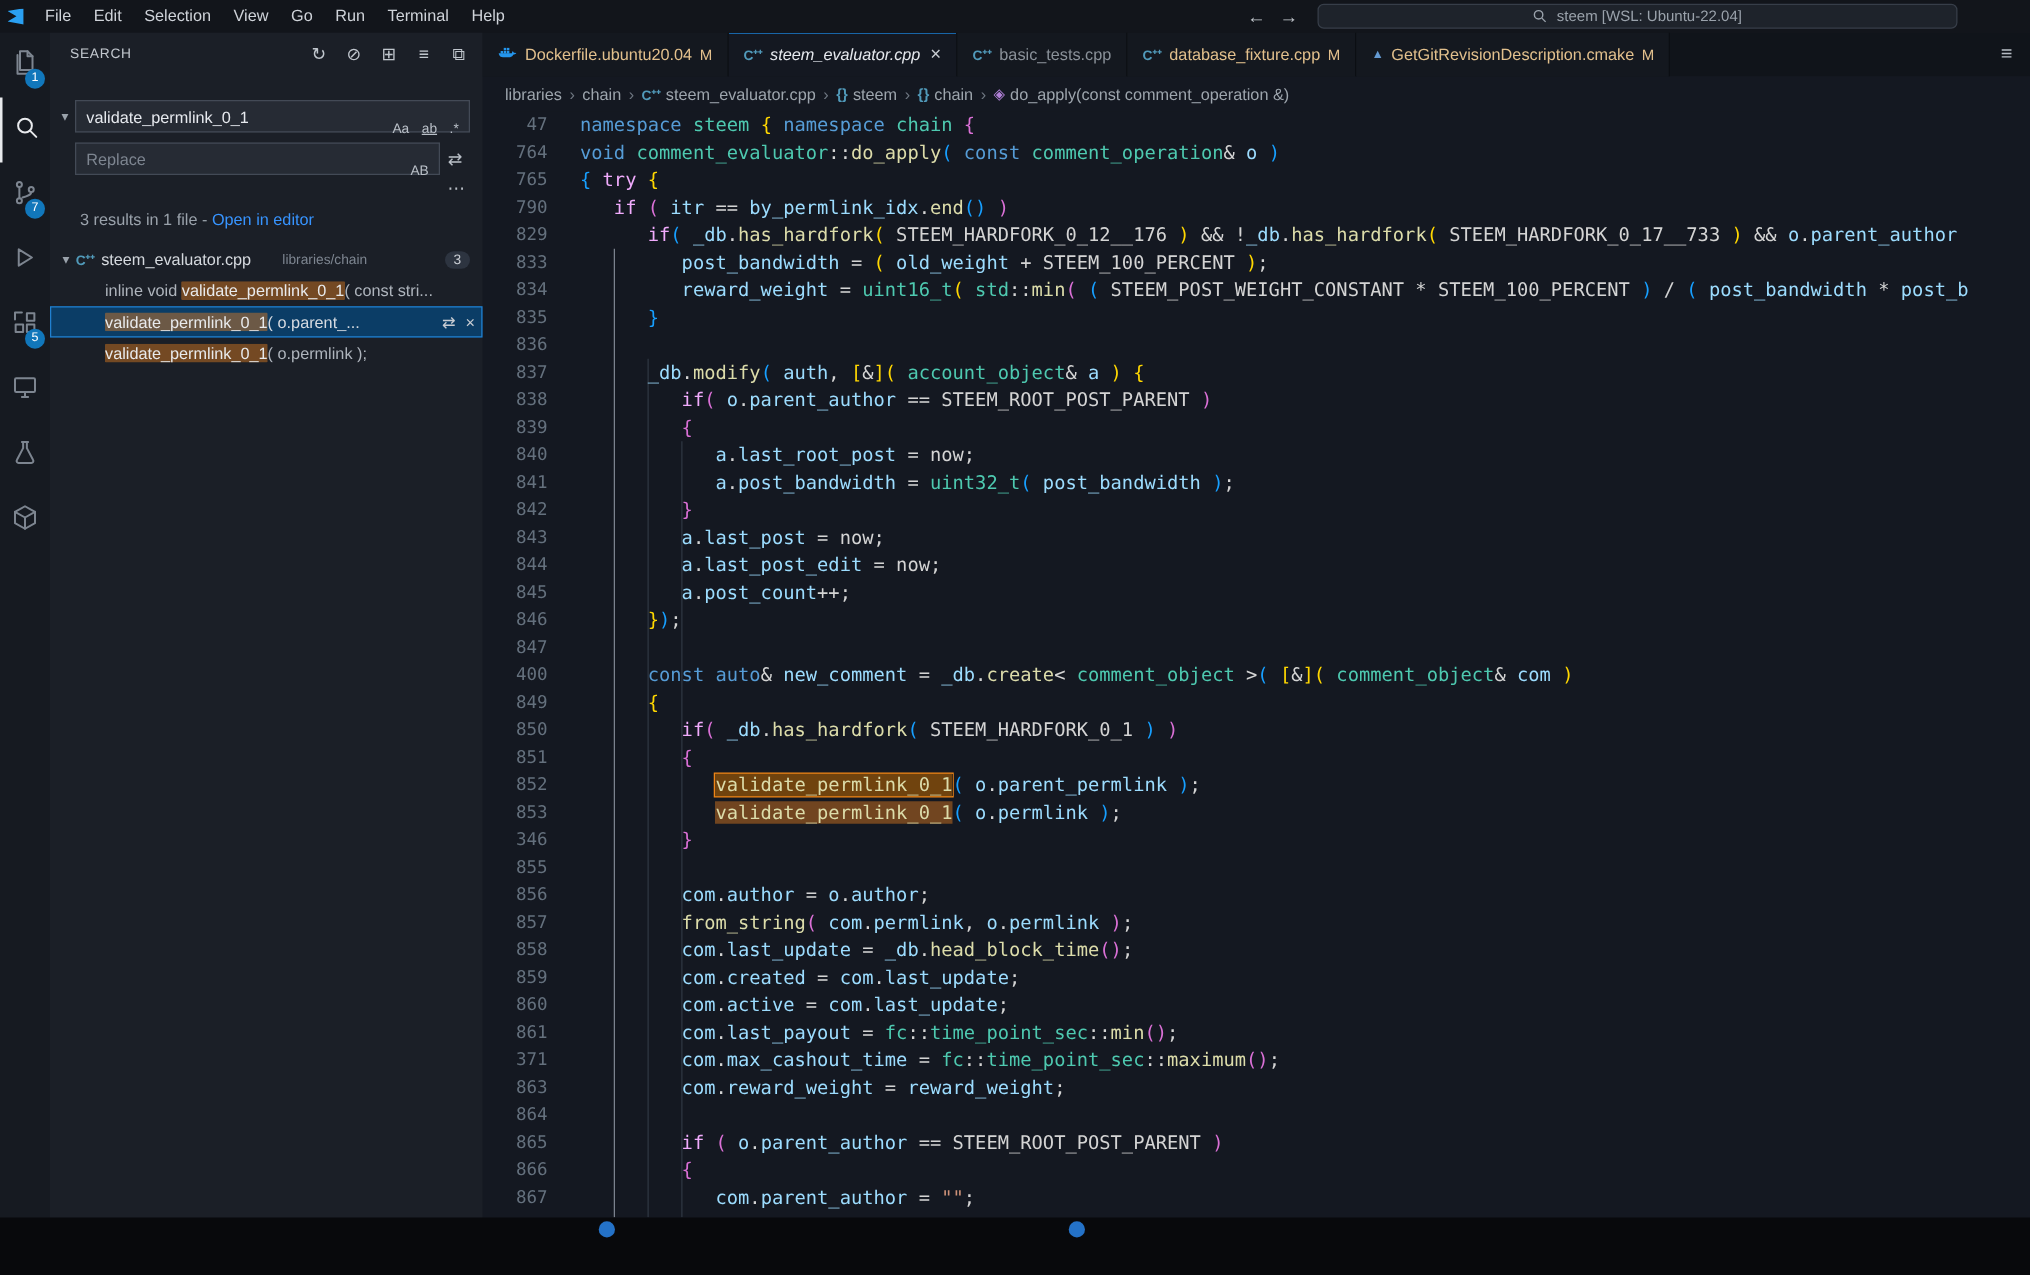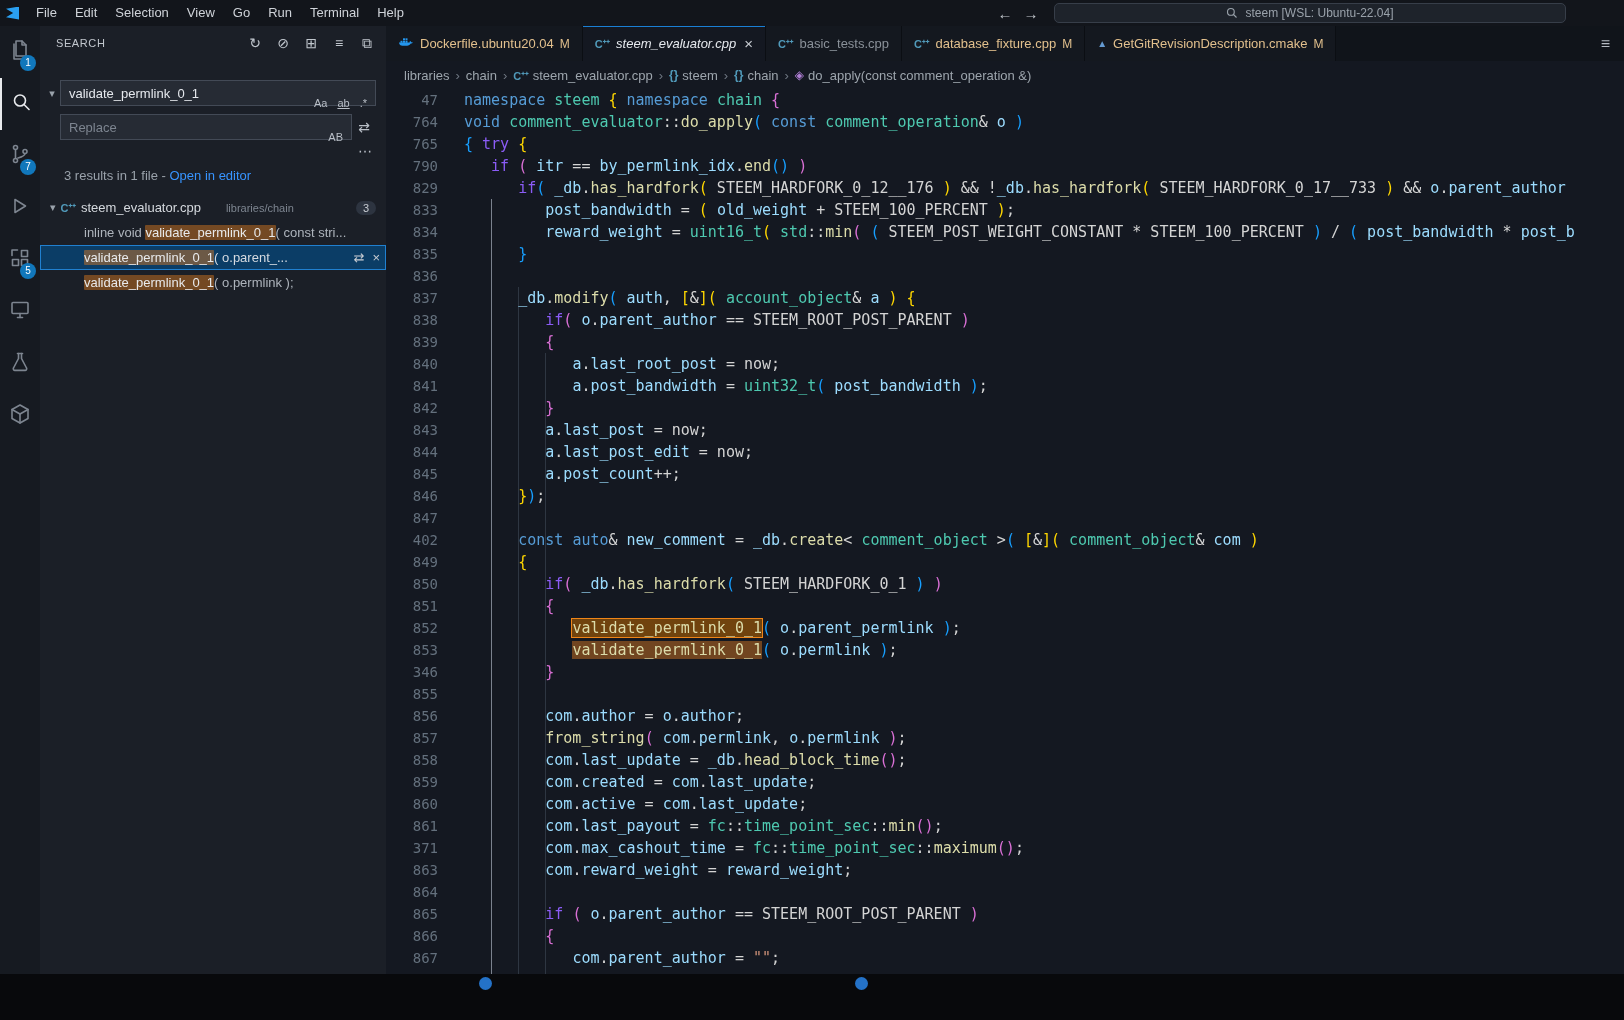"try" .tk-ctl { color: #8b5cf6 -> #f0abfc }
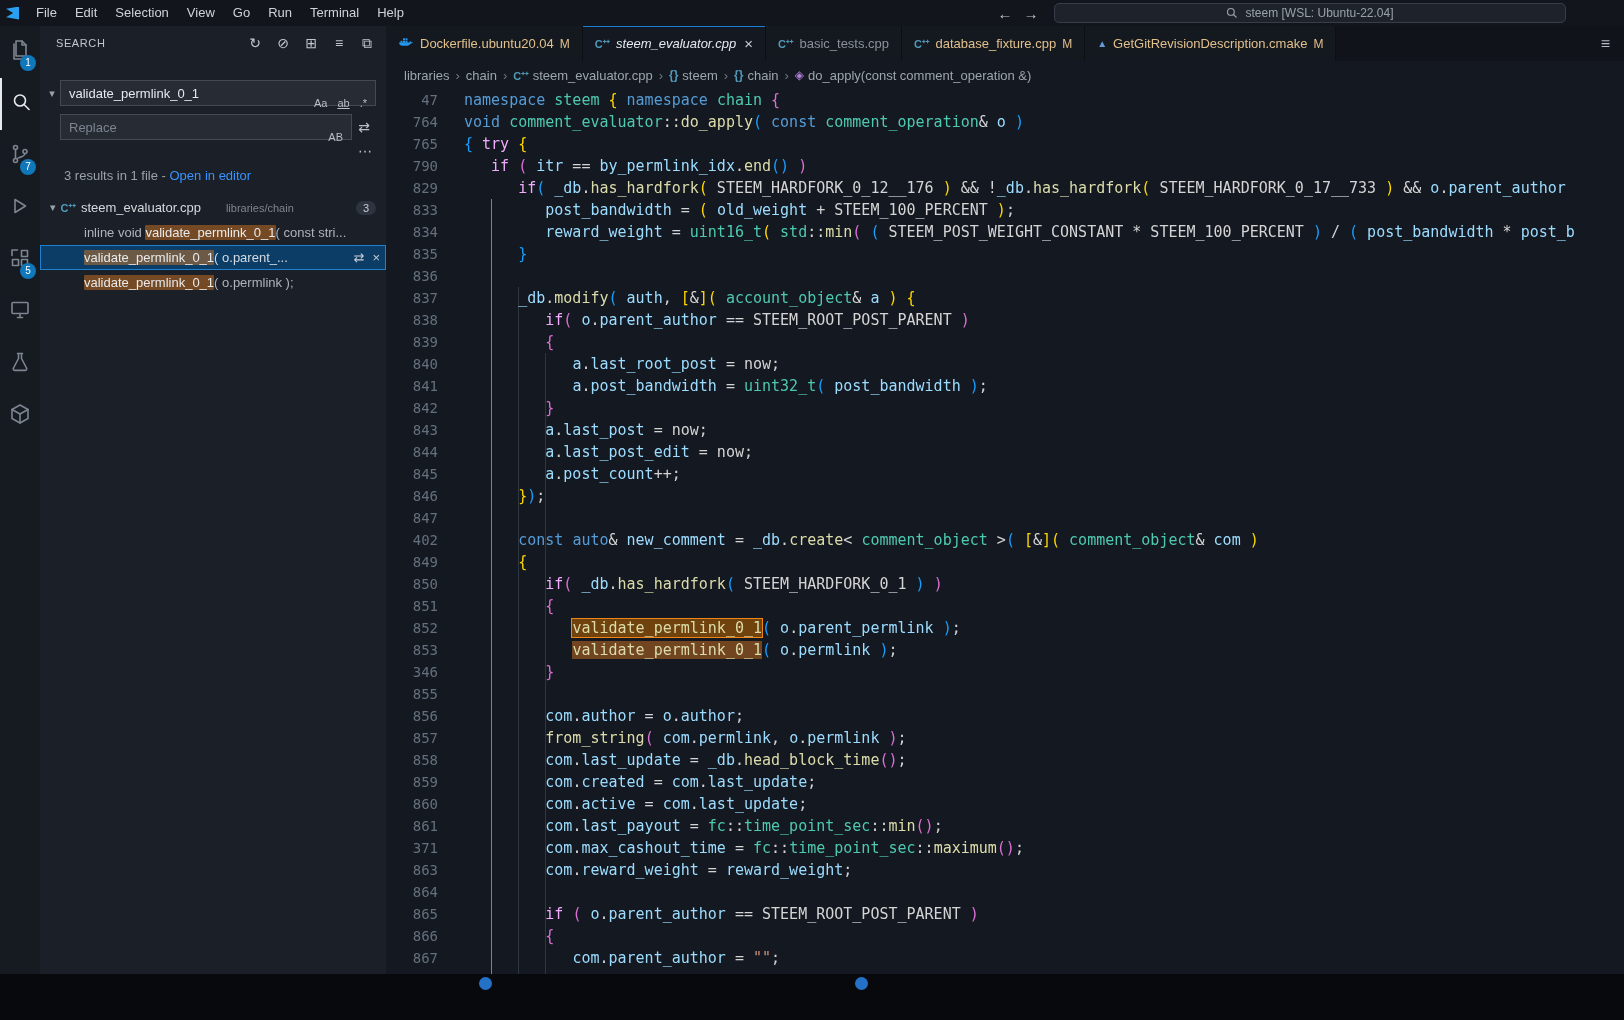"402" div.ln { text: 402 -> 400 }
